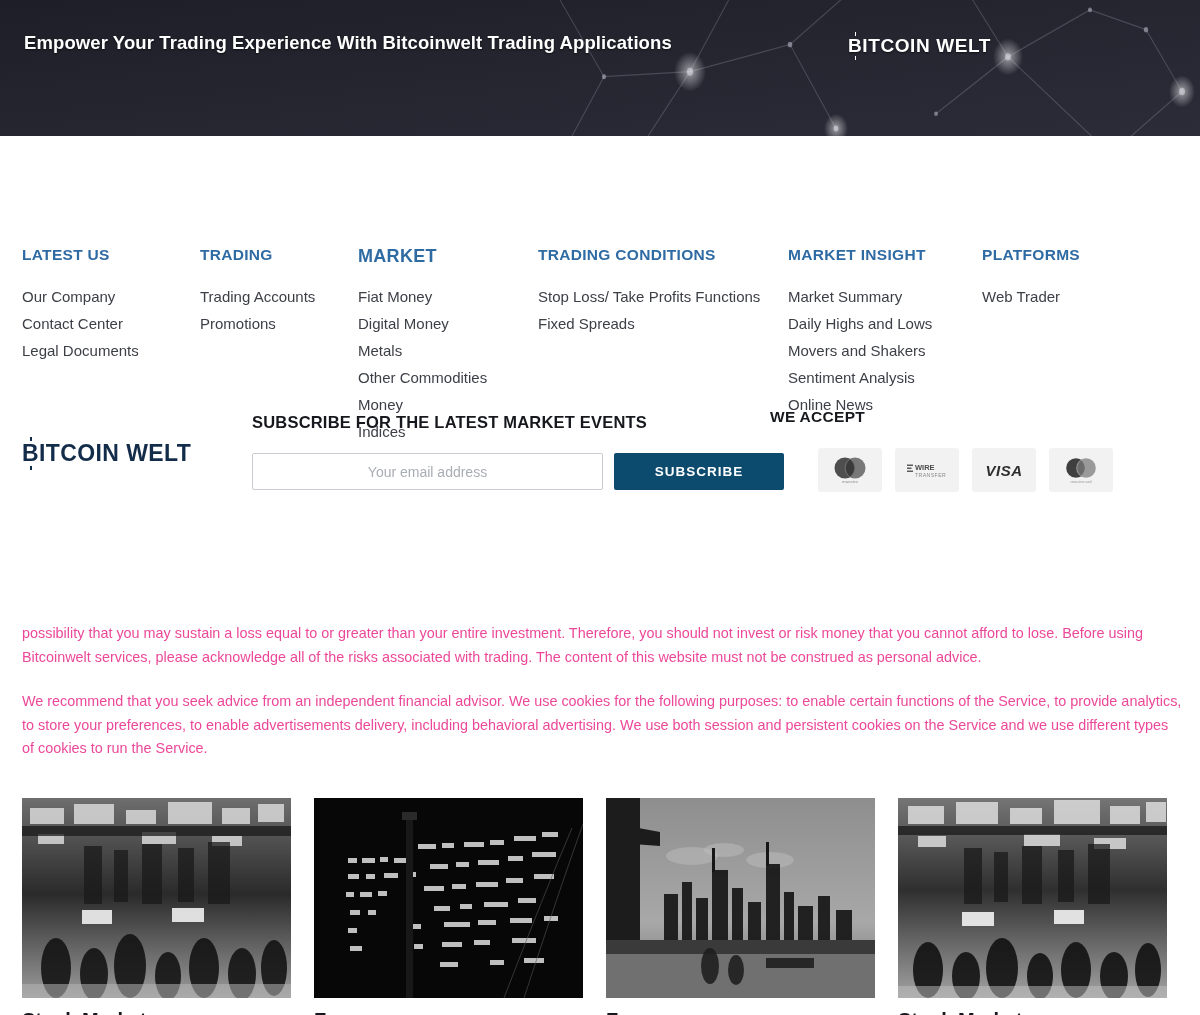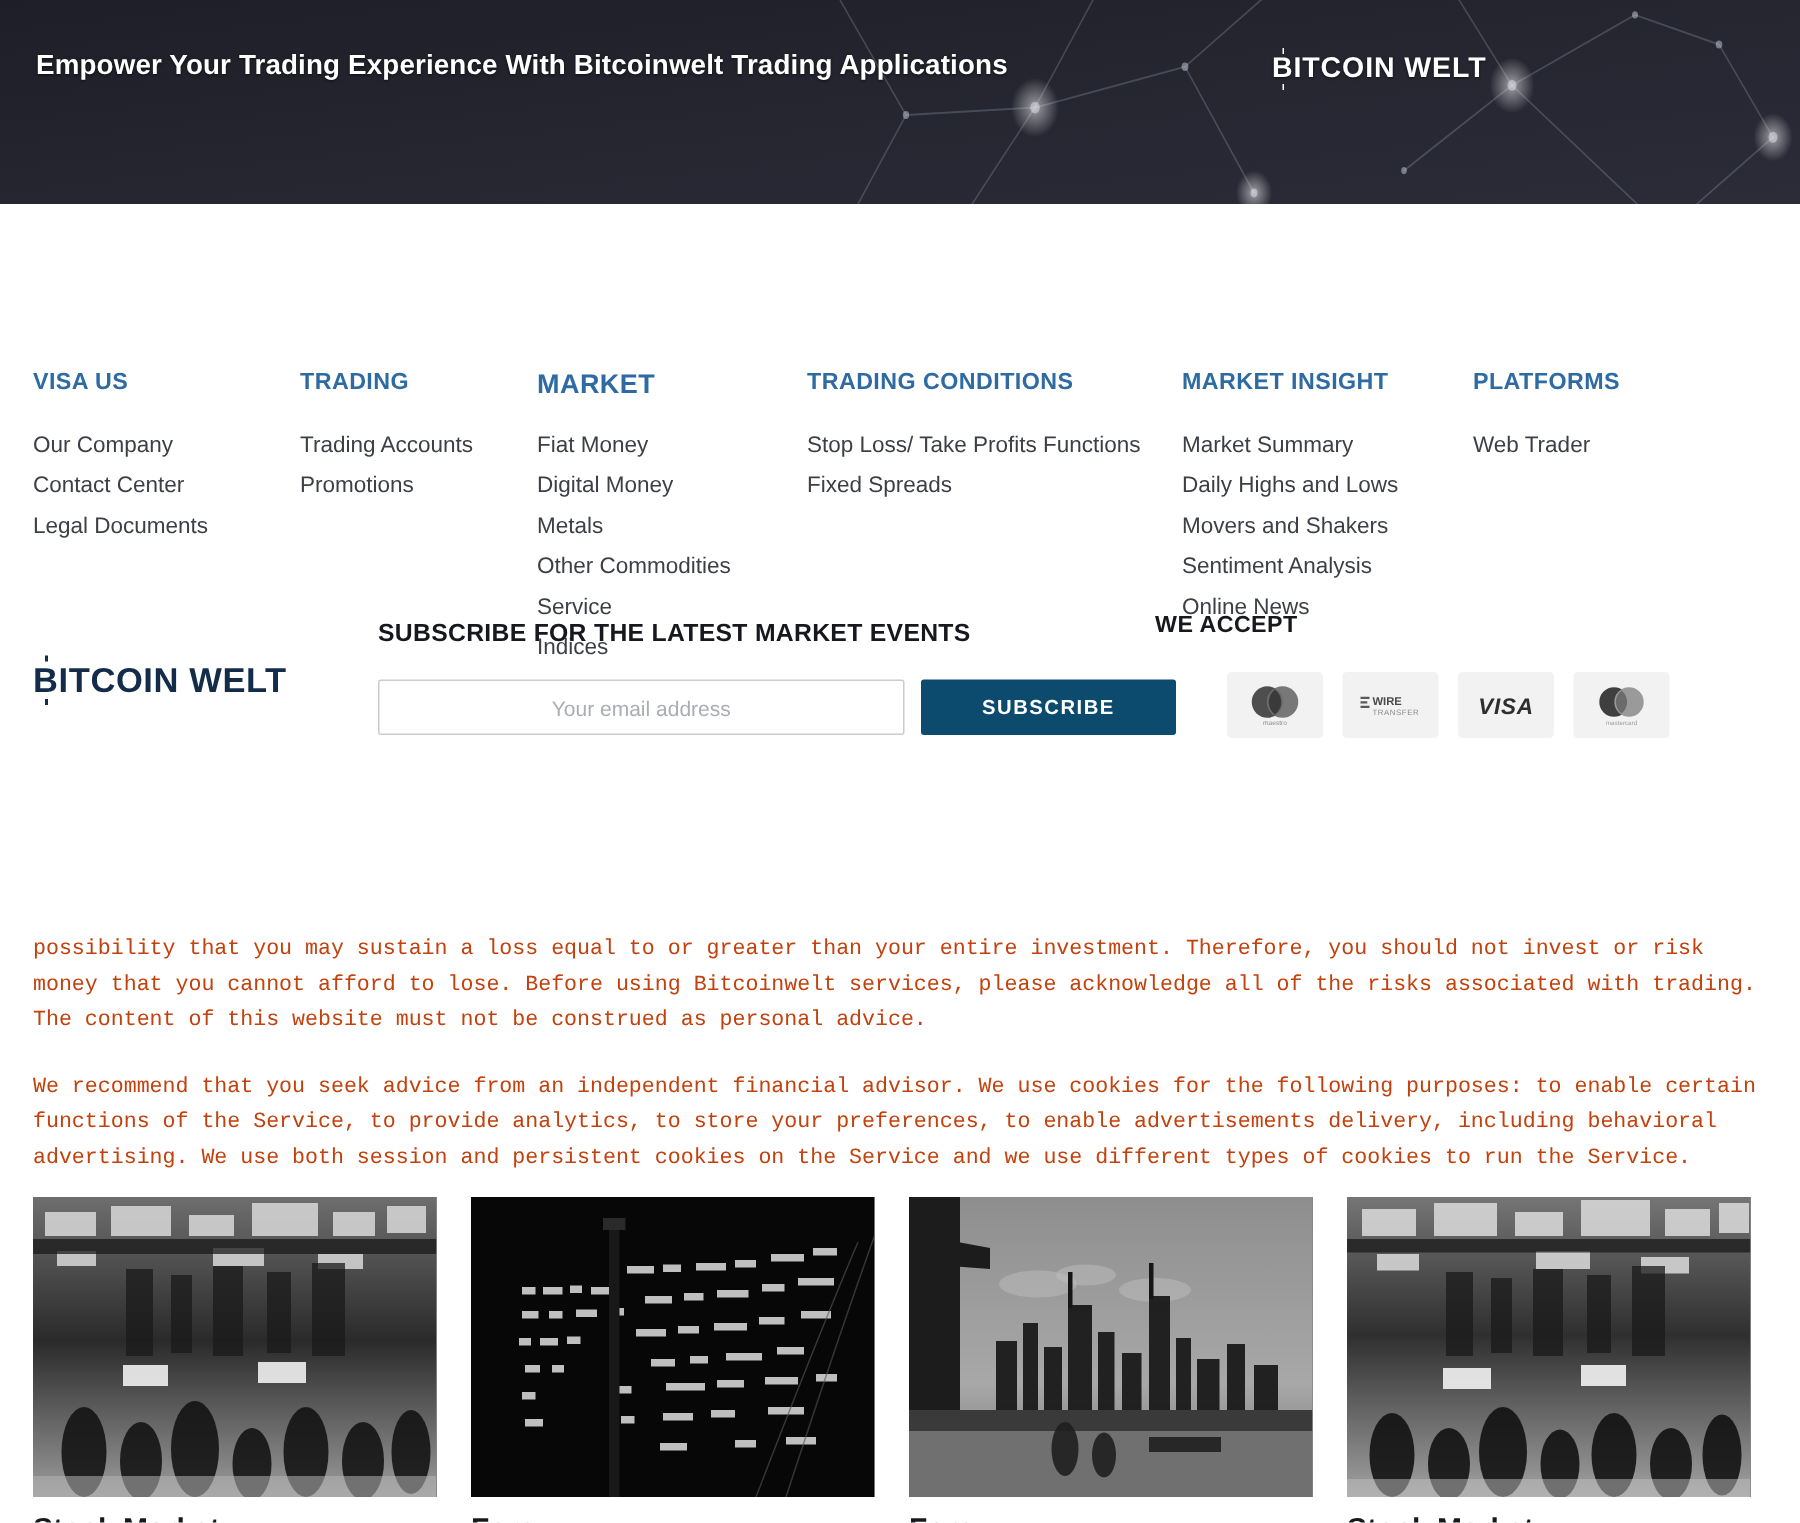"VISA US" div.col-heading { text: VISA -> LATEST }
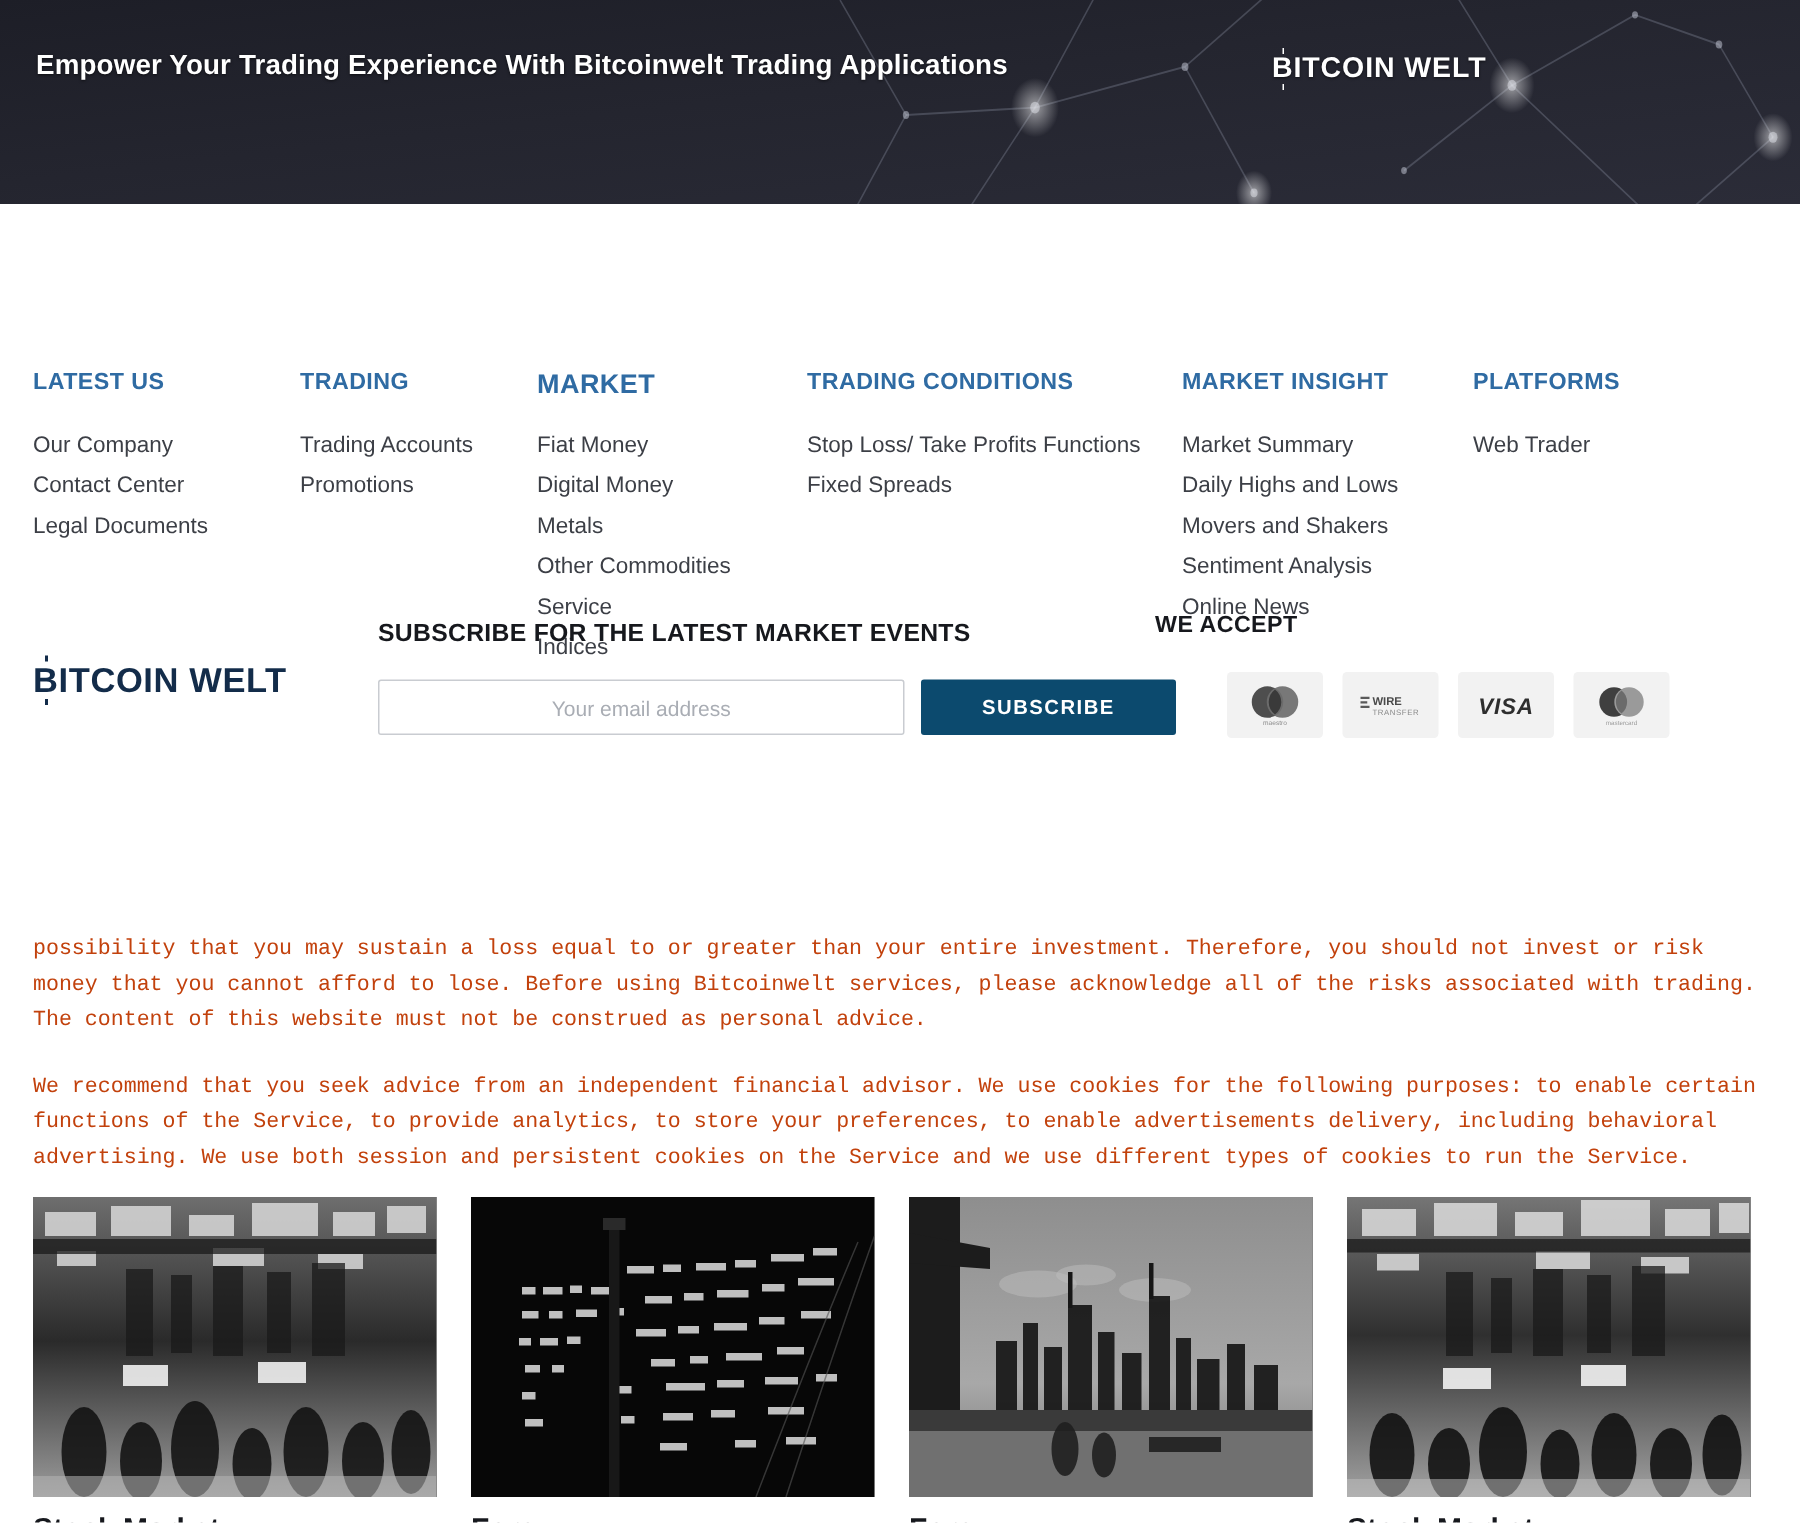"Service" a.col-link { text: Service -> Money }
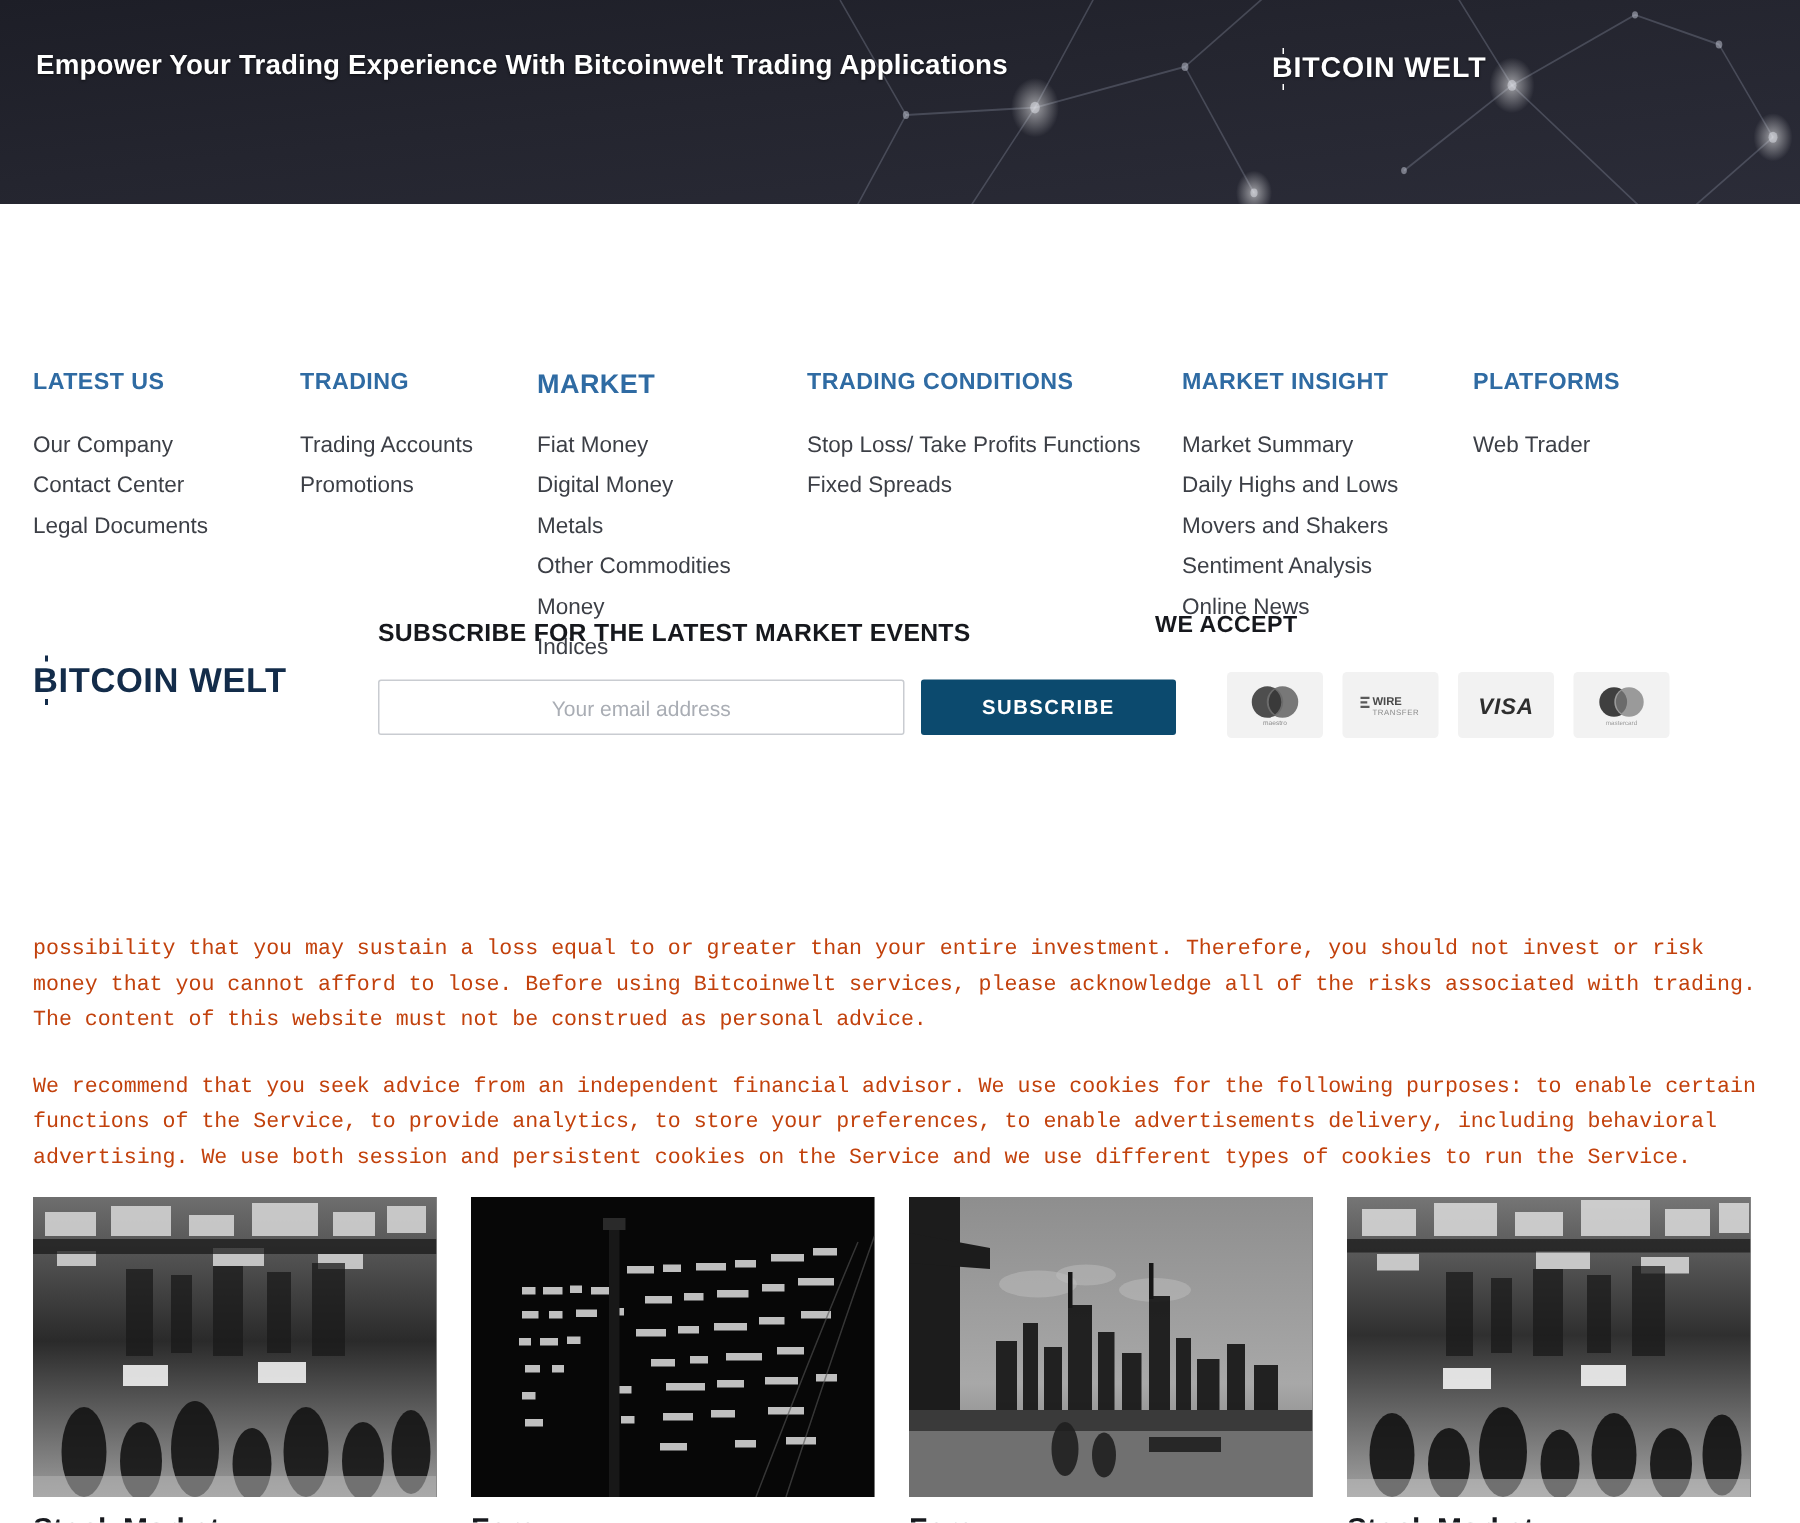"possibility that you may sustain" .disclaimer p { color: #c2410c -> #ec4899; font-family: Liberation Mono, monospace -> none }
